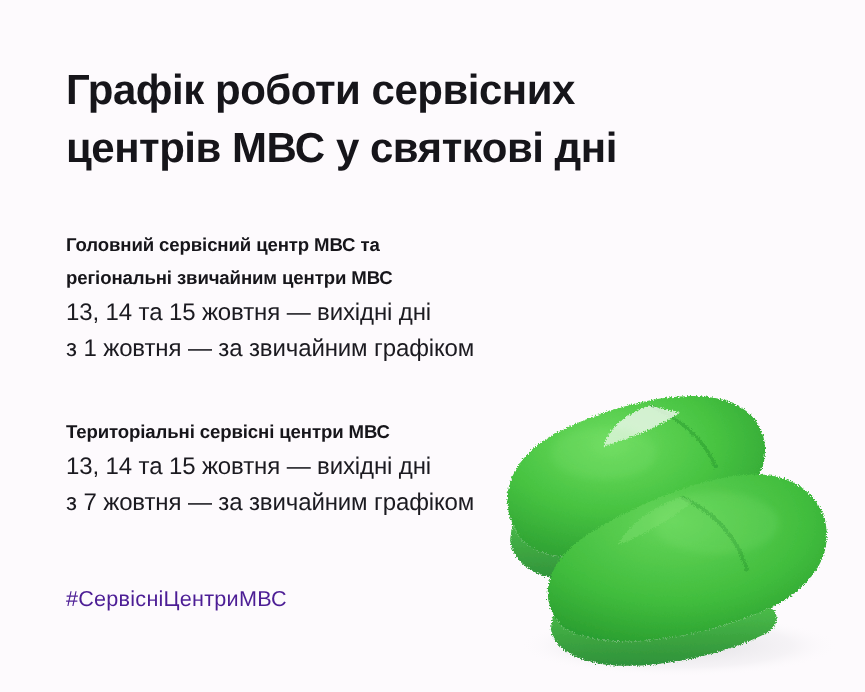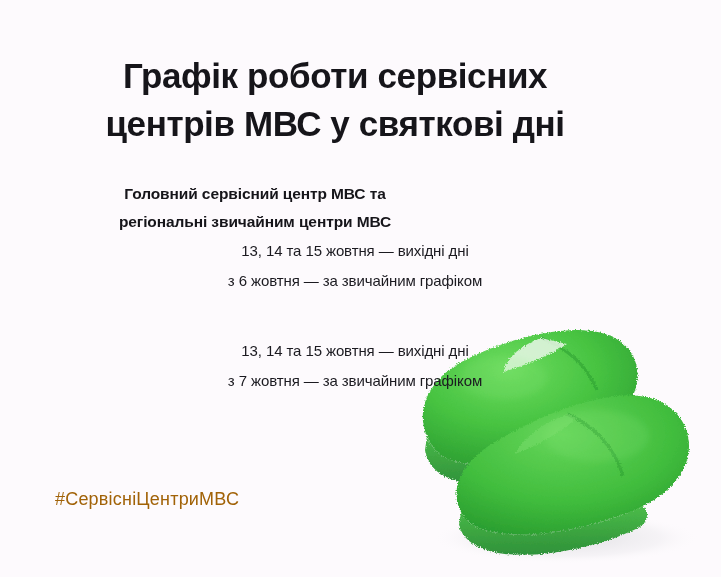"Графік роботи сервісних центрів МВС" .poster { text-align: center -> none }
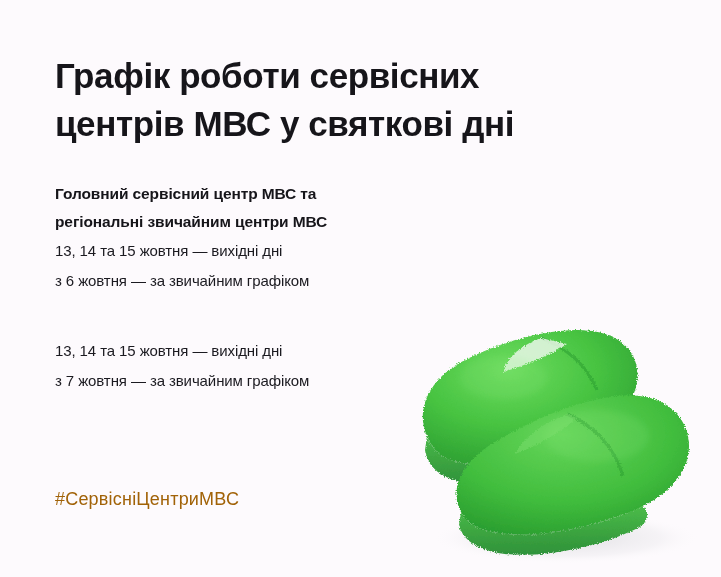"Головний сервісний центр МВС та" .sections { margin-top: 32px -> 43px }
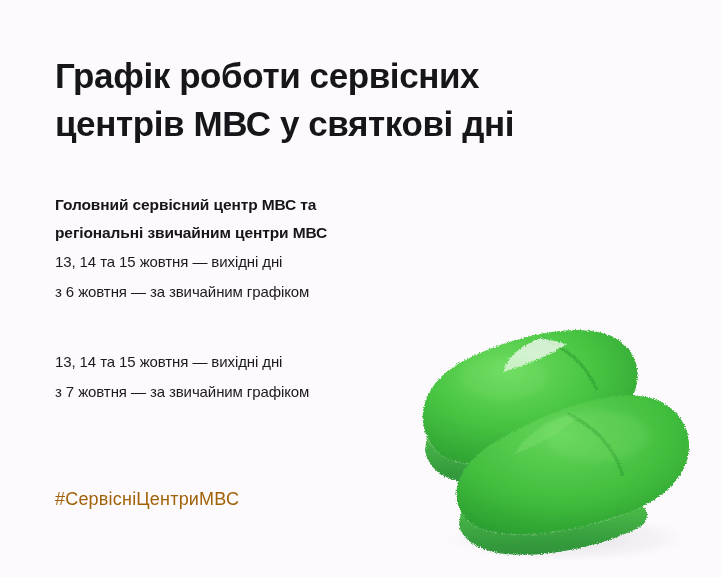"13, 14 та 15 жовтня" .section-line { font-size: 15px -> 20px }
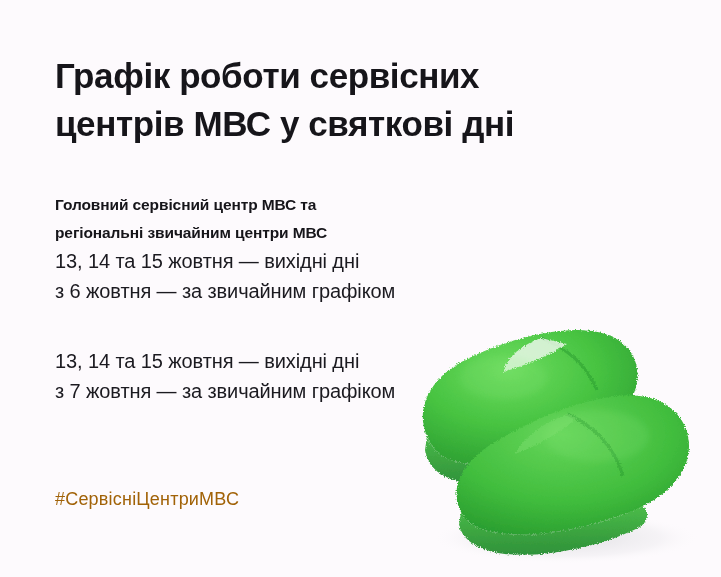"з 6 жовтня — за" div.section-line { text: 6 -> 1 }
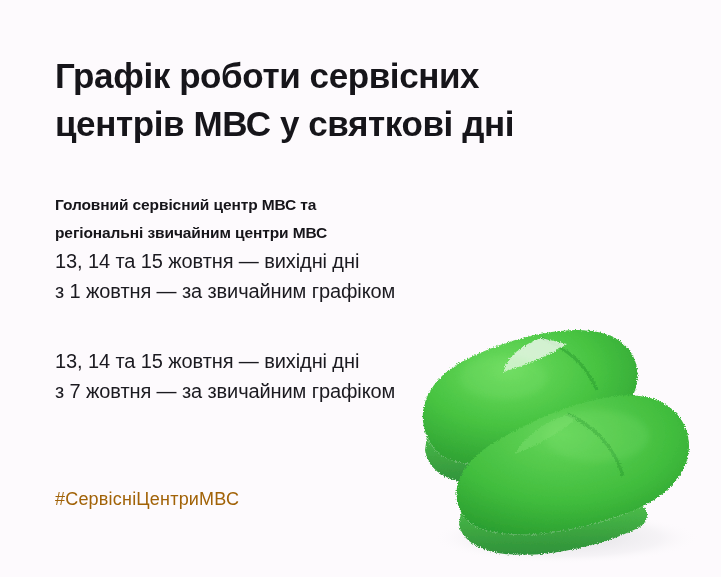"Територіальні сервісні центри МВС" div.section-heading { html: none -> <div>Територіальні сервісні центри МВС</div> }
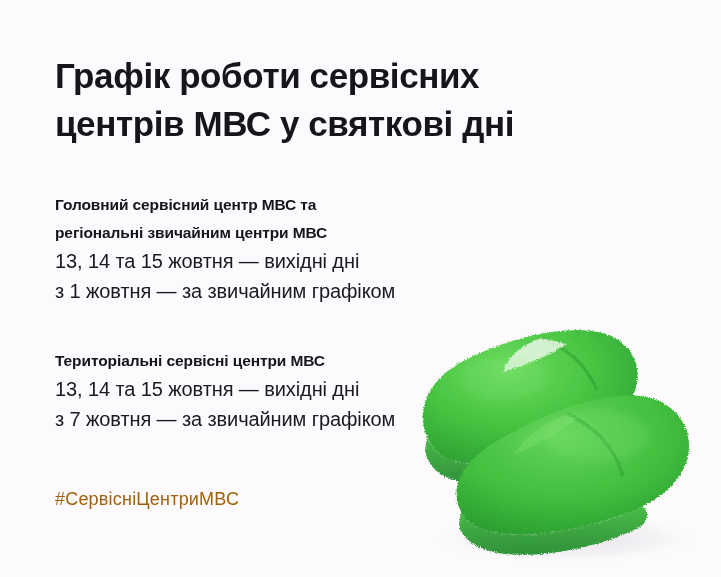"#СервісніЦентриМВС" div.hashtag { color: #a16207 -> #4c1d95 }
